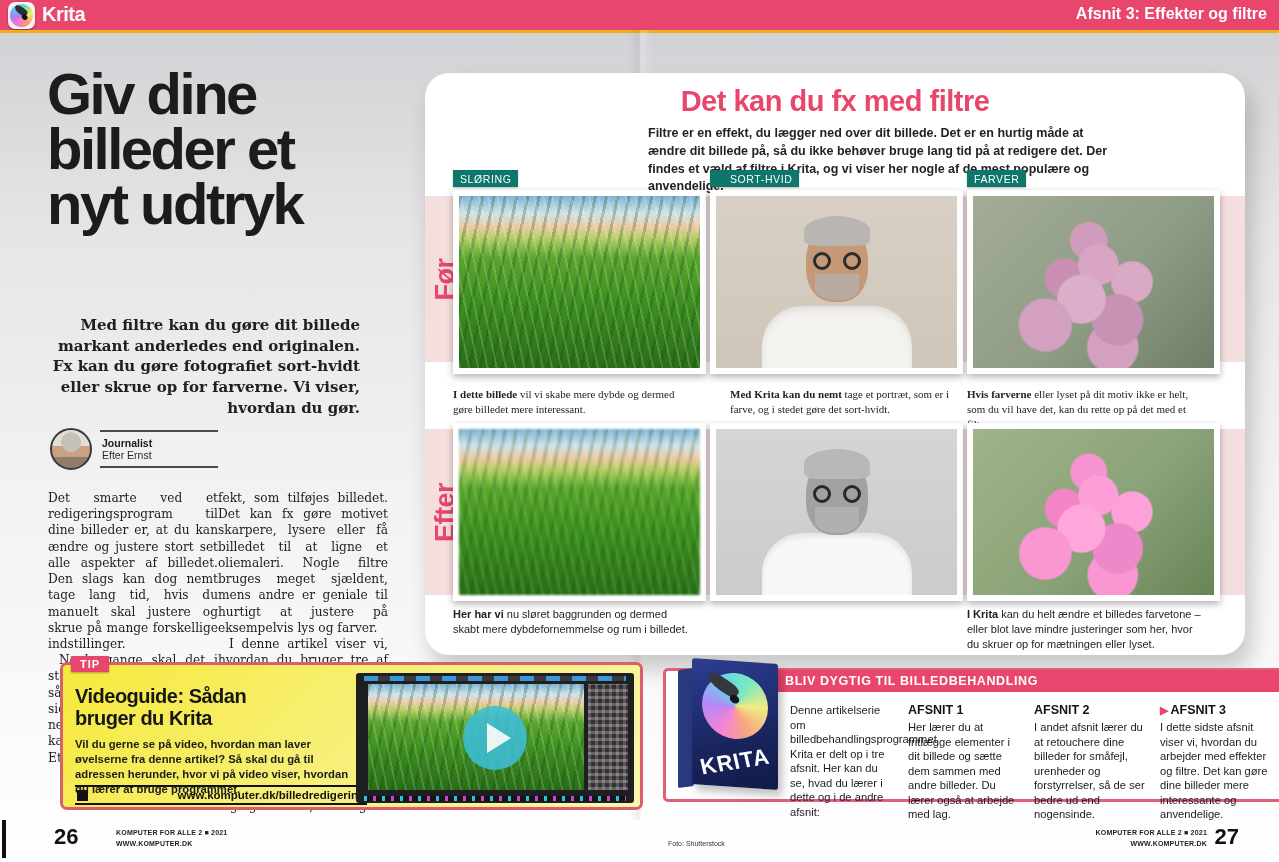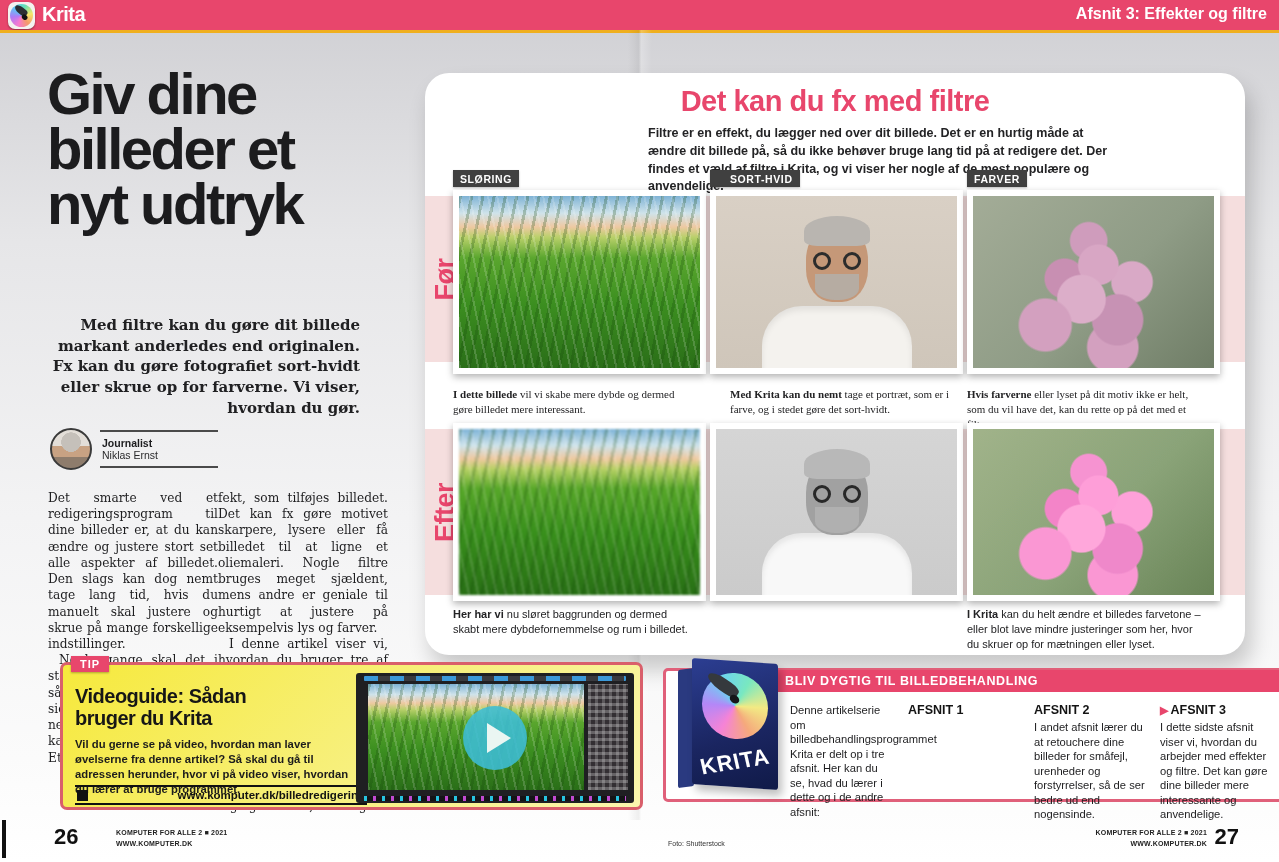"SLØRING" .tag { background: #404040 -> #0f766e; font-weight: 700 -> 400 }
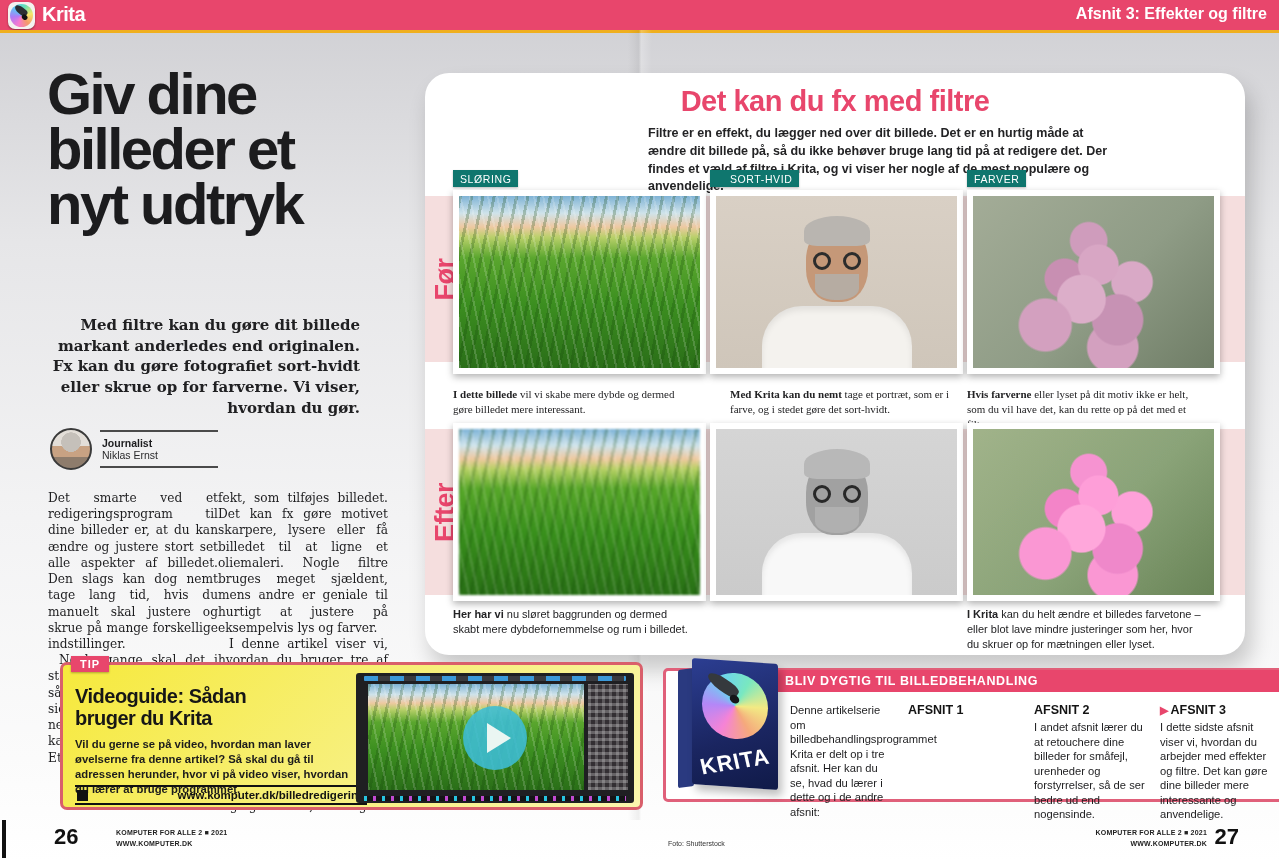"Niklas Ernst" div.byline-name { text: Niklas -> Efter }
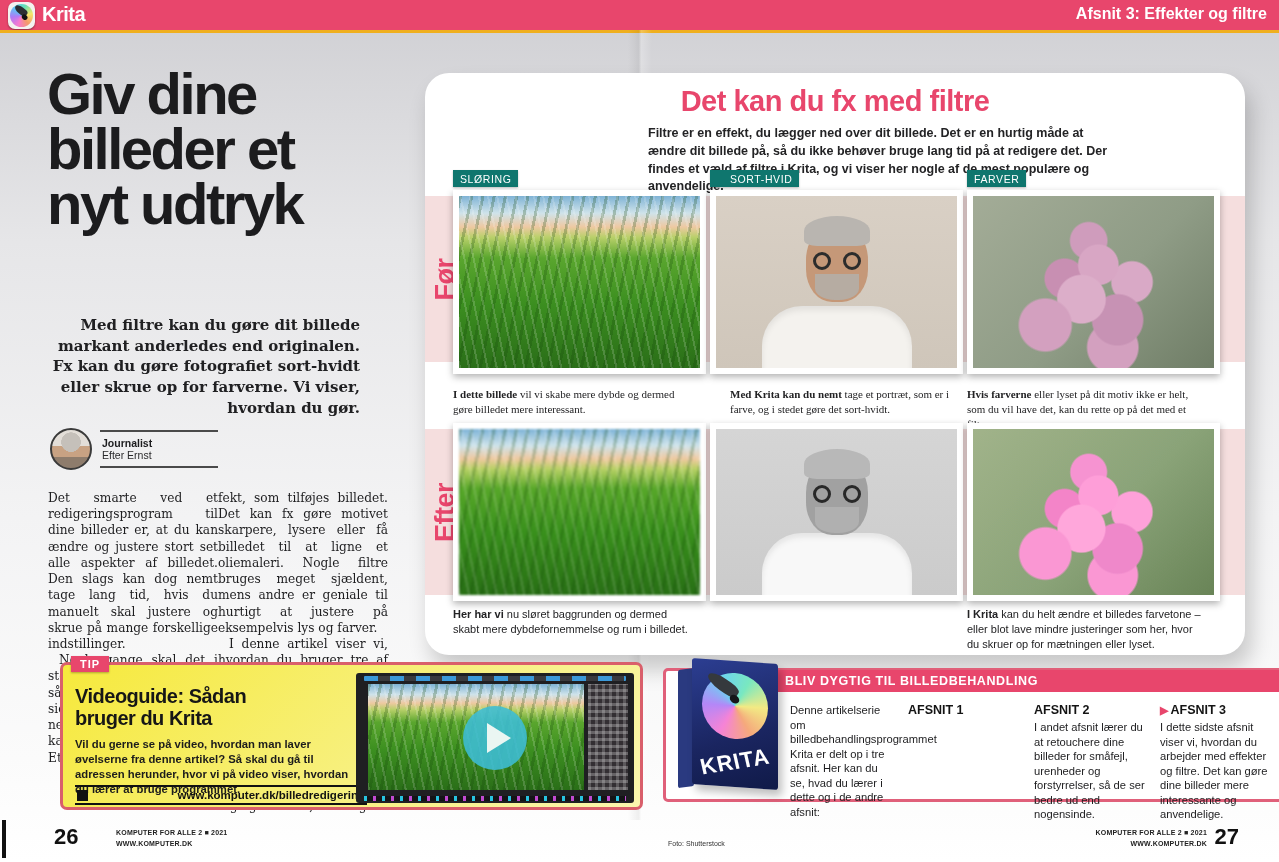"Her lærer du at fritlægge" p { html: none -> <p>Her lærer du at fritlægge elementer i dit billede og sætte dem sammen med andre billeder. Du lærer også at arbejde med lag.</p> }
